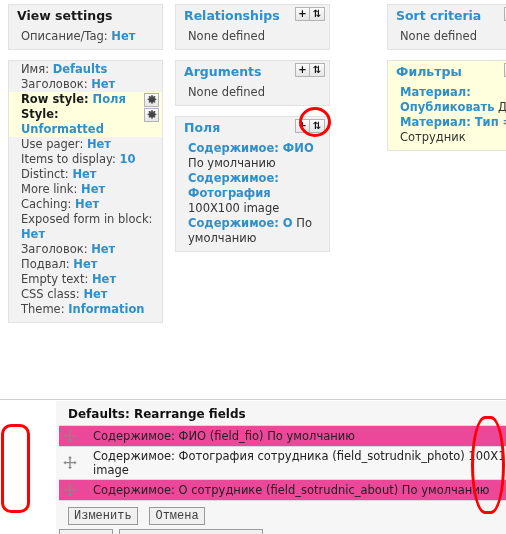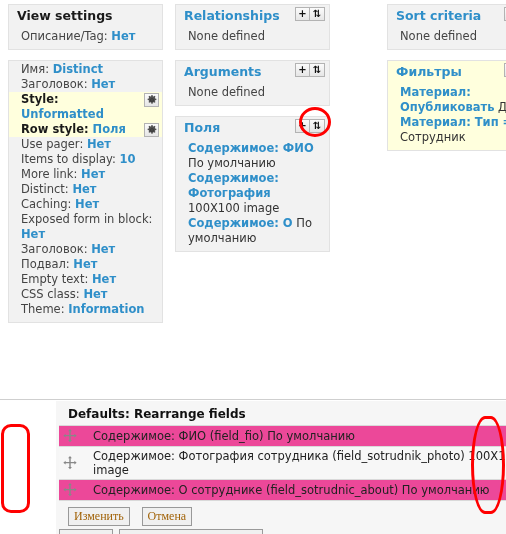"Distinct" span.lnk { text: Distinct -> Defaults }
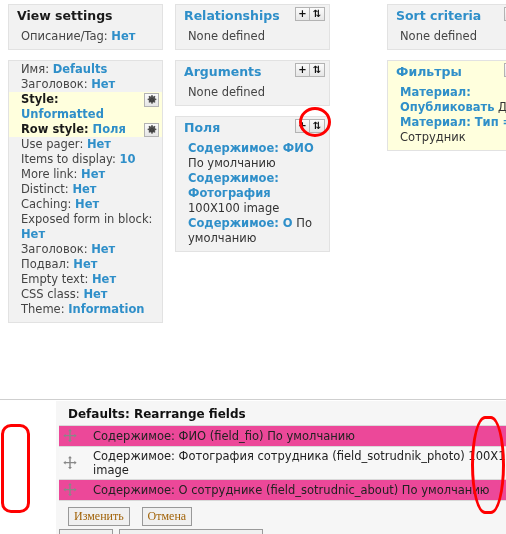"Style: Unformatted" div.hl-row { order: before "Row style: Поля" -> after "Row style: Поля" }
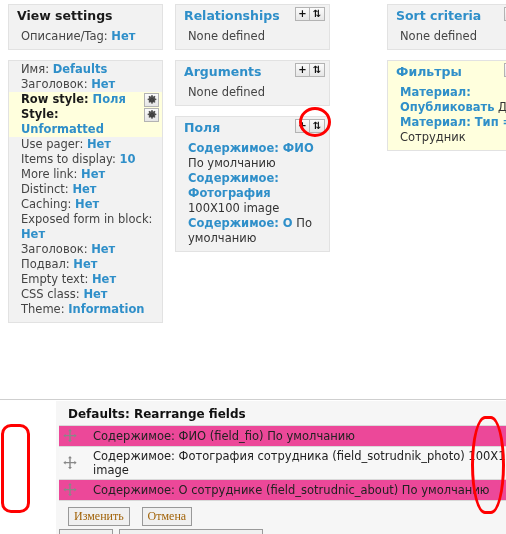"More link: Нет" div { order: before "Distinct: Нет" -> after "Distinct: Нет" }
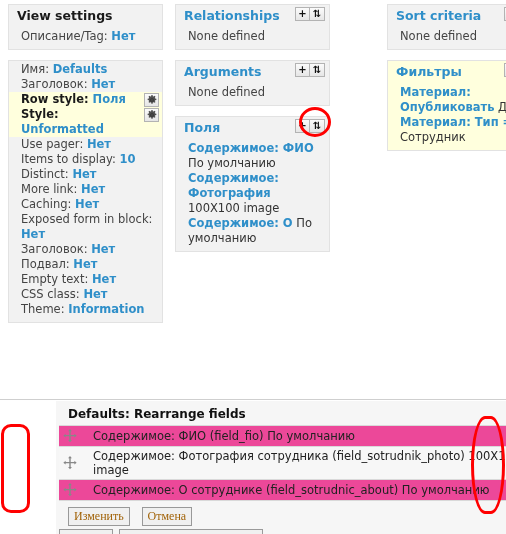"Изменить" .form-btn { color: #a16207 -> #404040; font-family: Liberation Serif, serif -> Liberation Mono, monospace }
